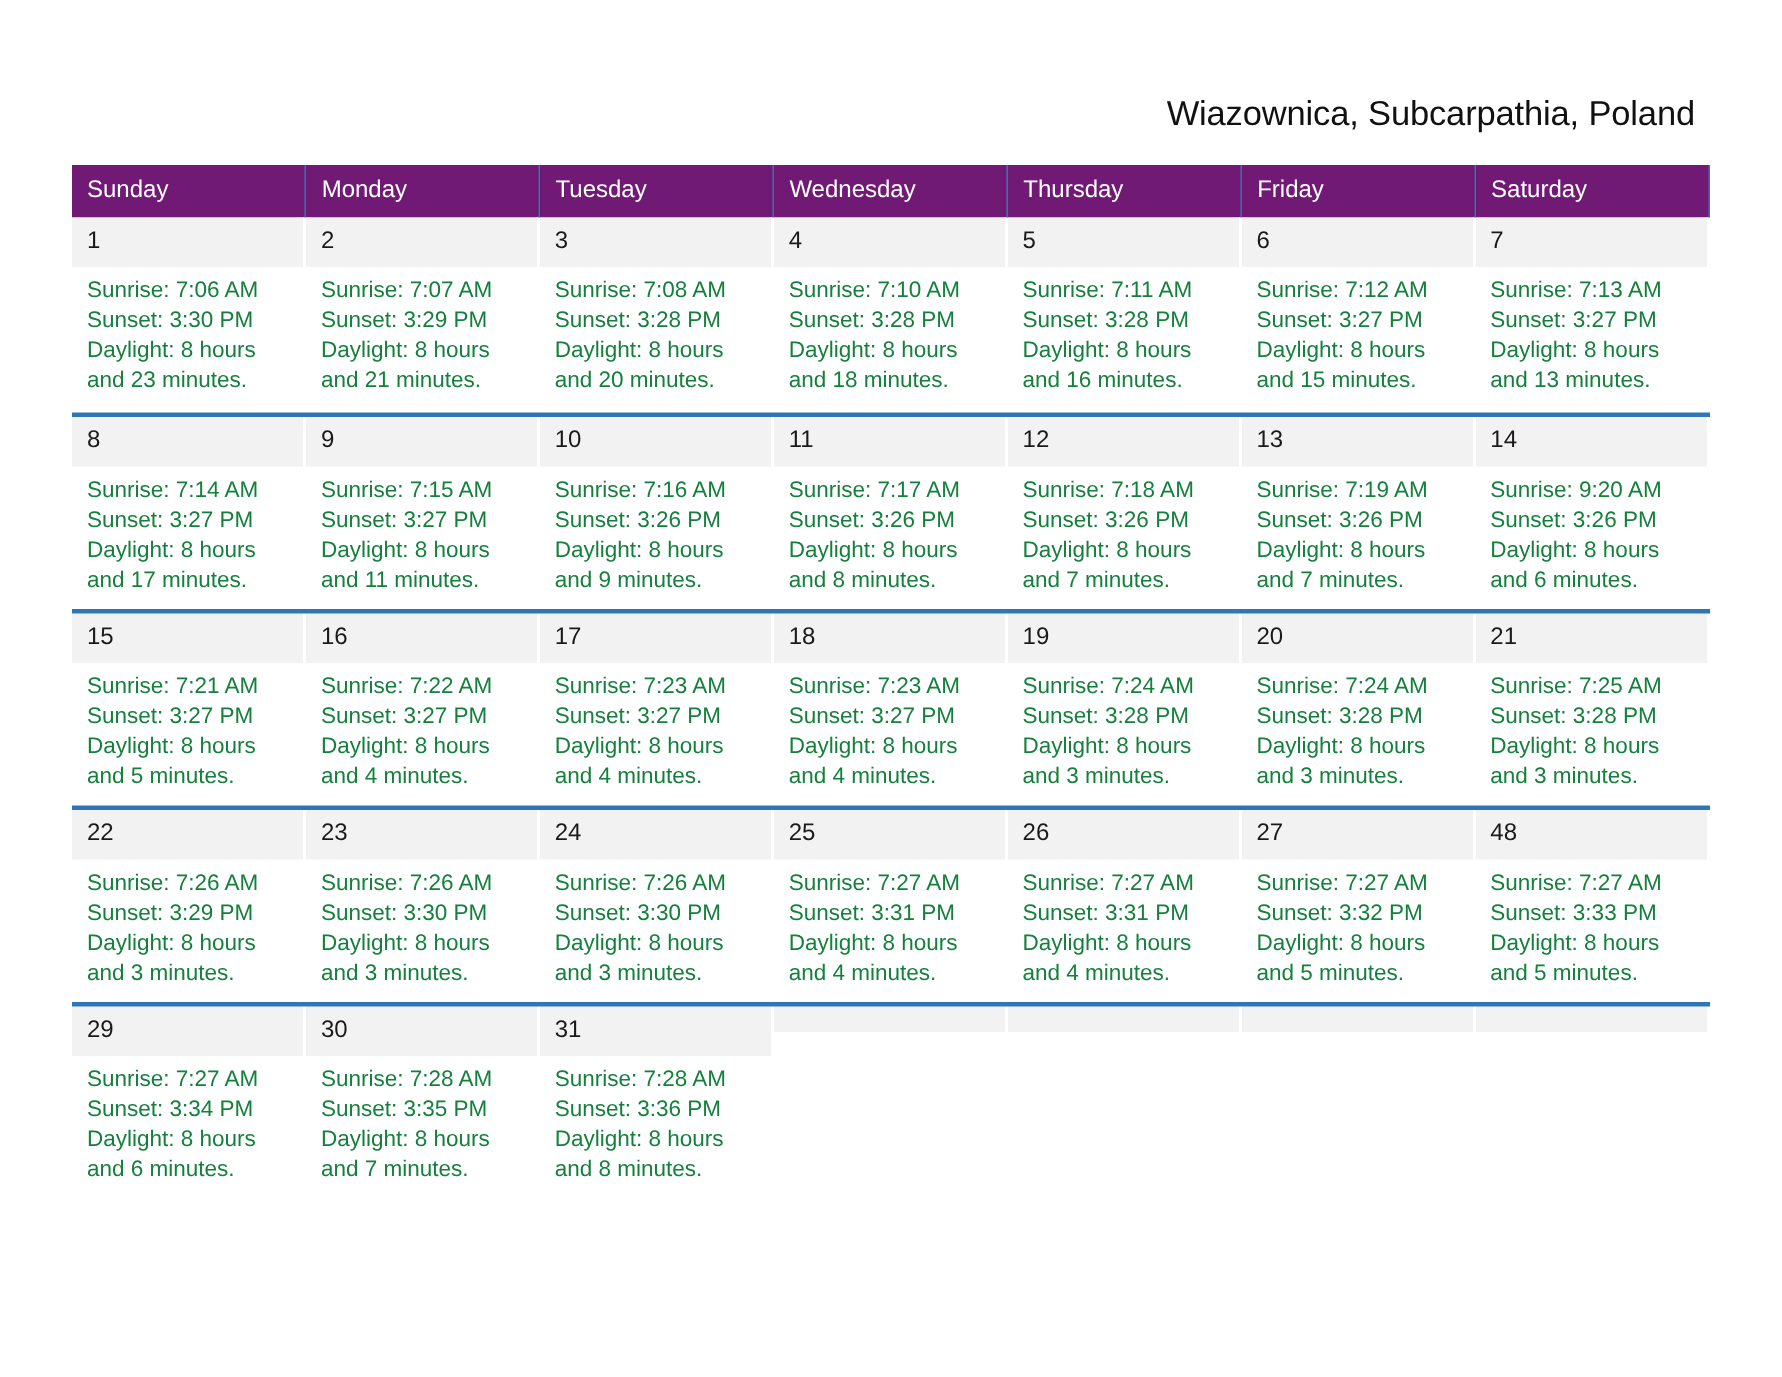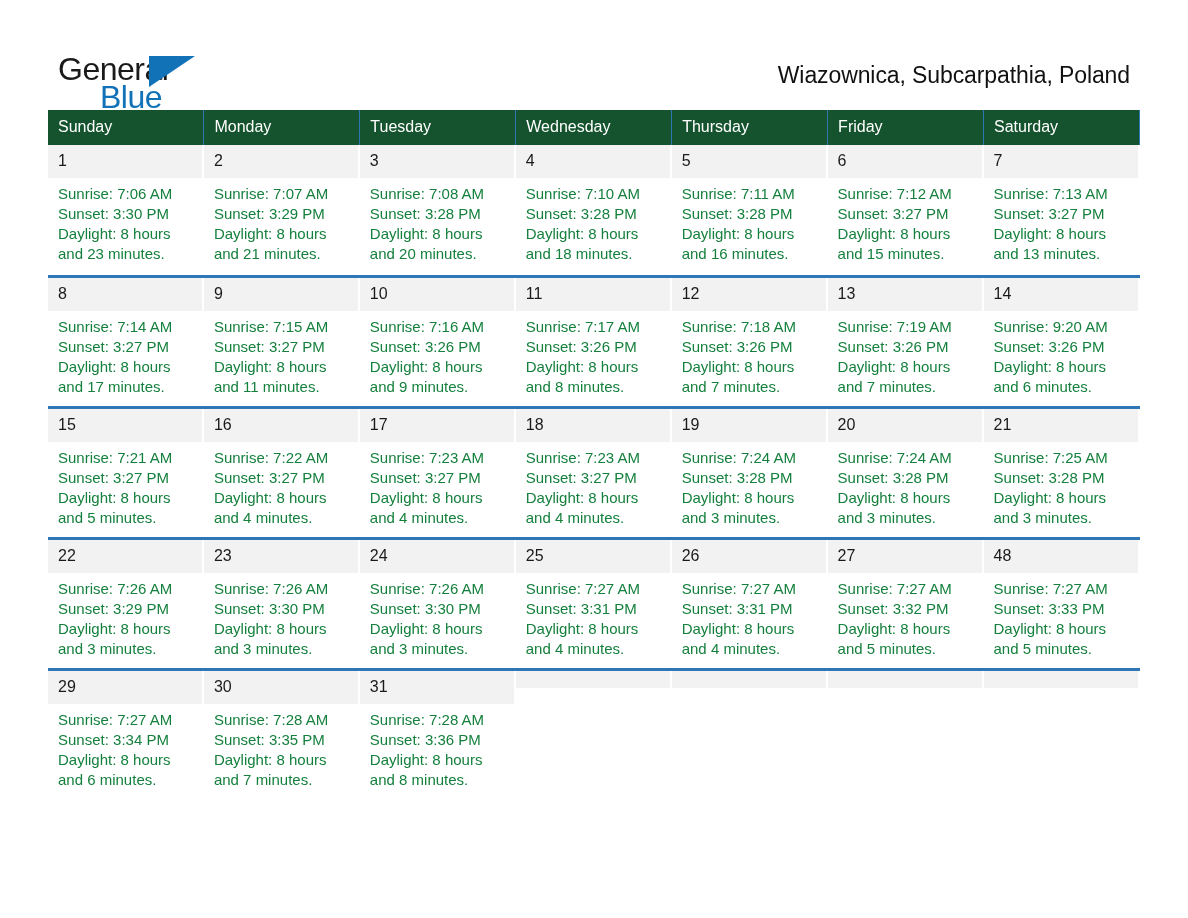"General" div.brand { html: <div> <span>General</span> <span></span> <span>Blue</span> </div> -> none }
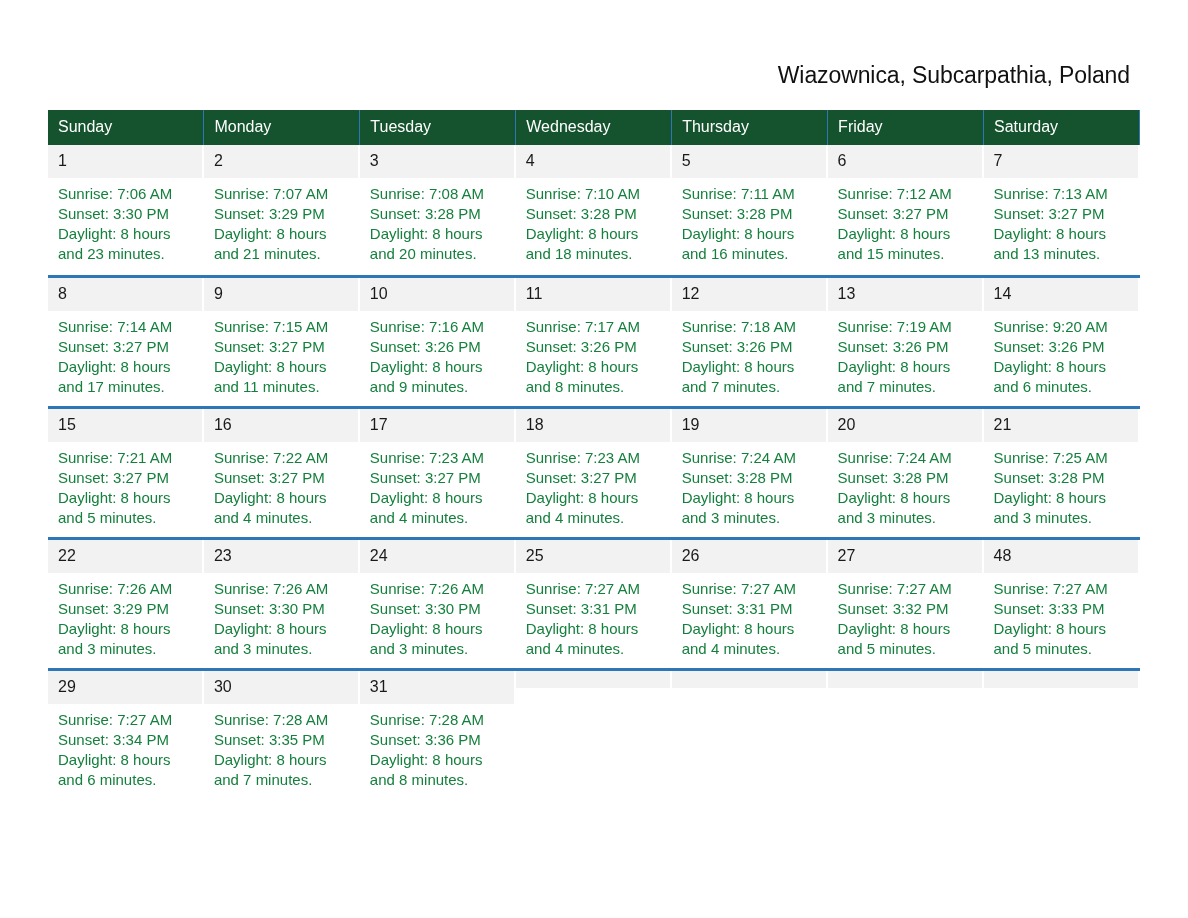"Sunday" thead th { background: #14532d -> #701a75 }
